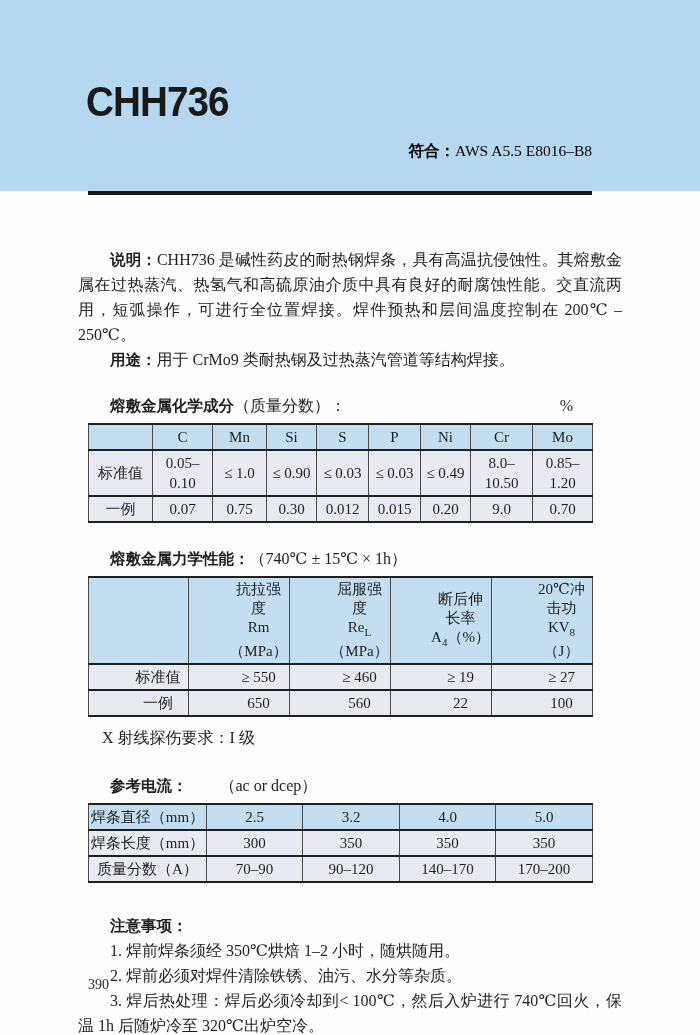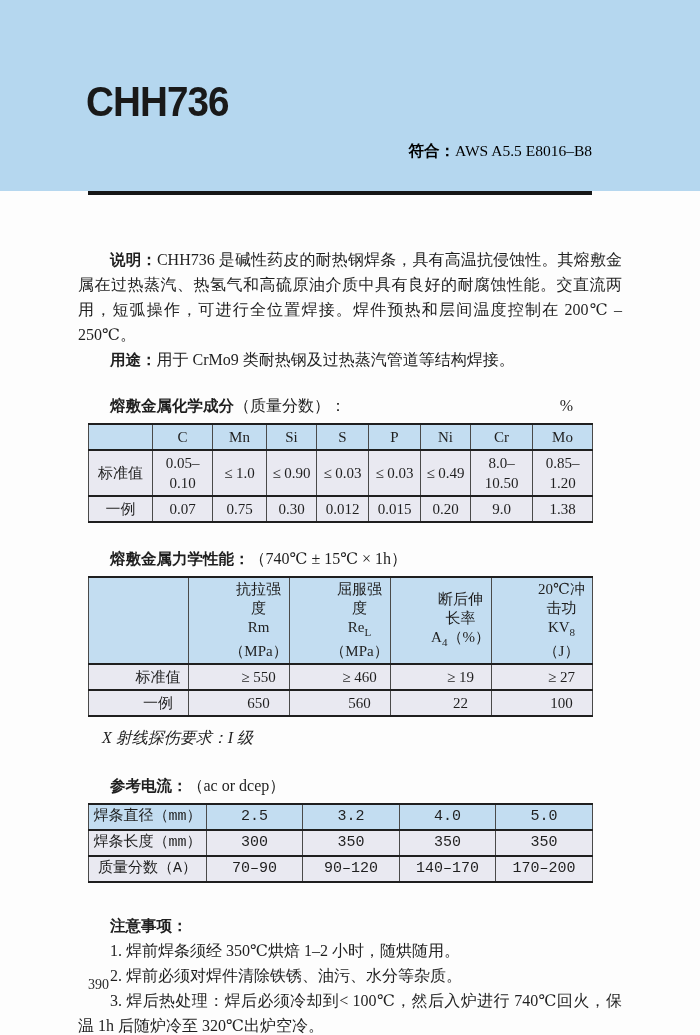"1.38" td { text: 1.38 -> 0.70 }
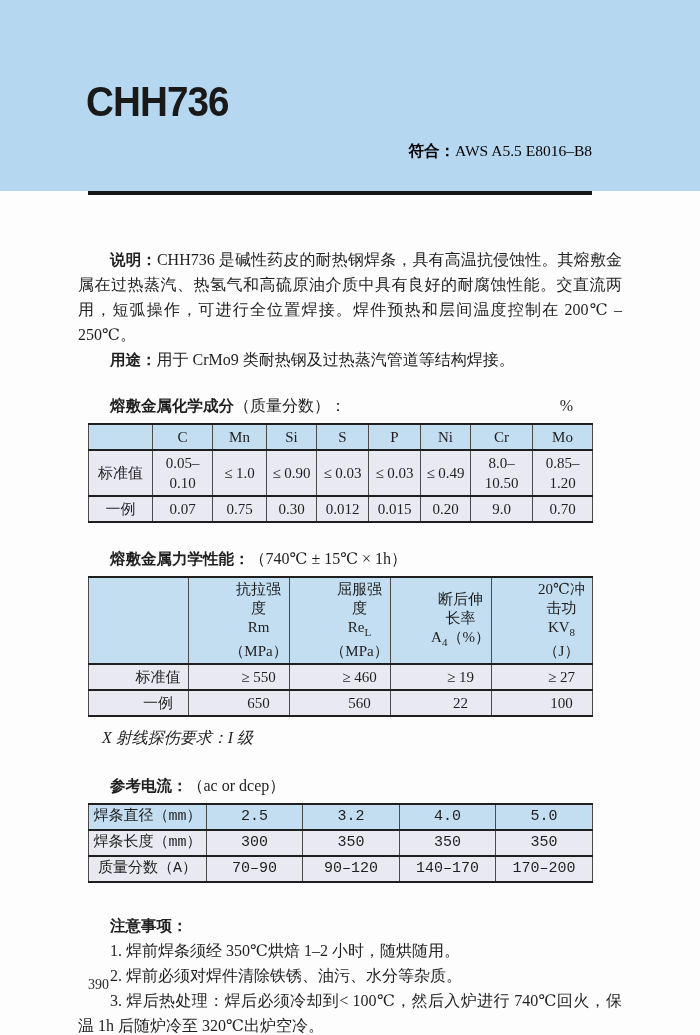"X 射线探伤要求：I 级" .xray { font-style: italic -> none }
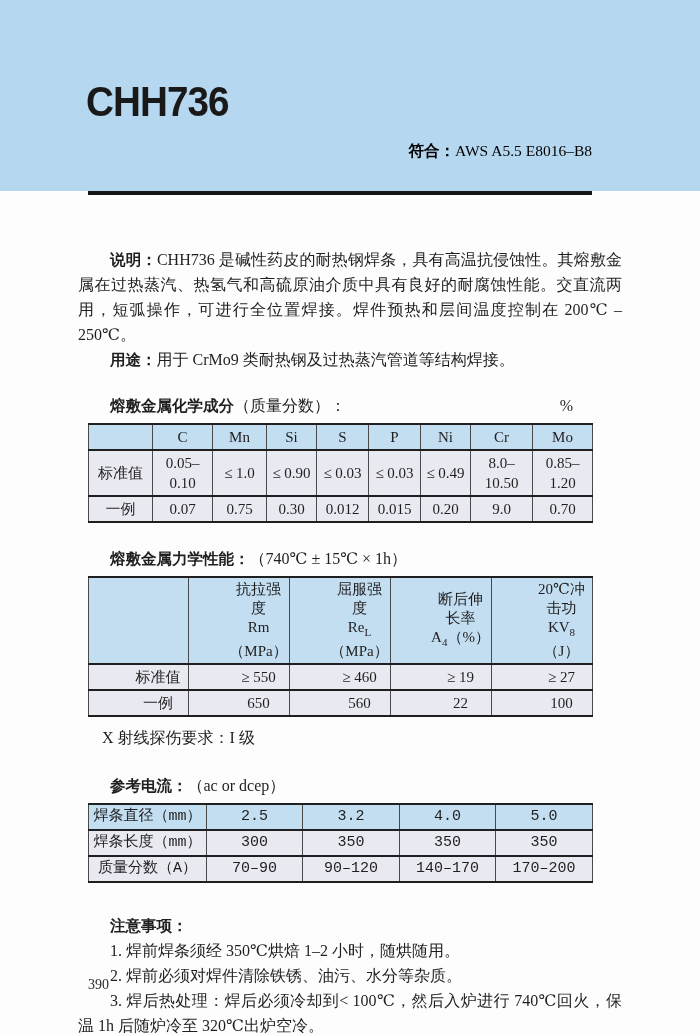"参考电流：" .mt-cur { gap: none -> 32px }
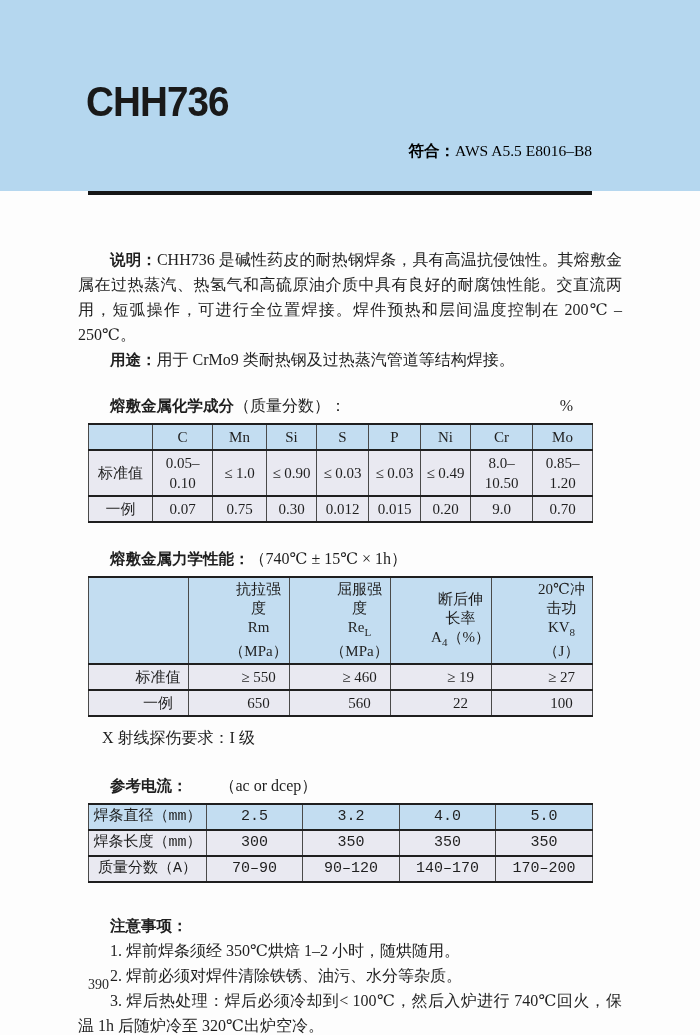"焊条直径（mm）" .cur-table td { font-family: Liberation Mono, monospace -> none }
